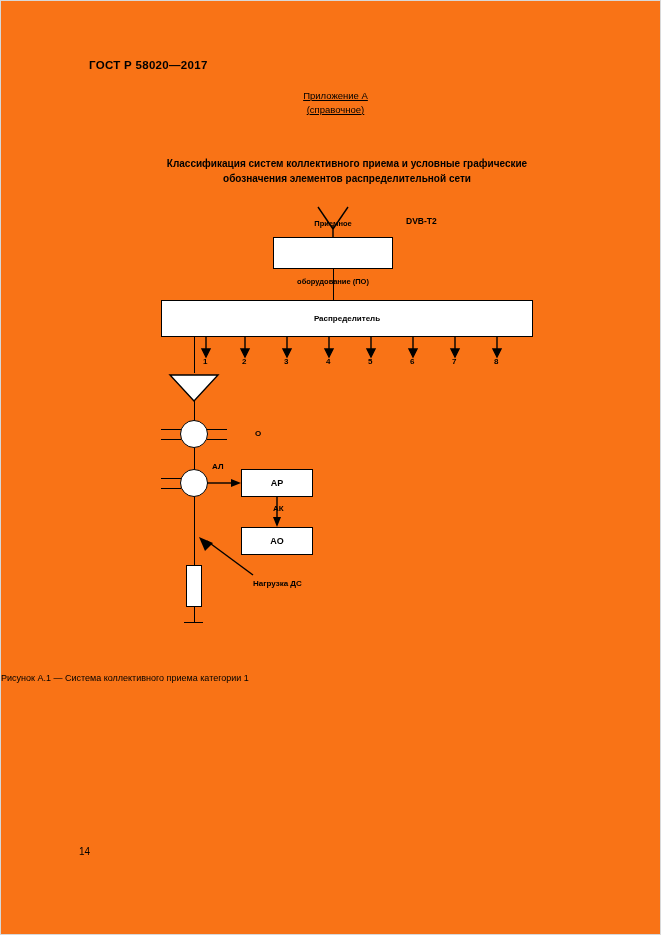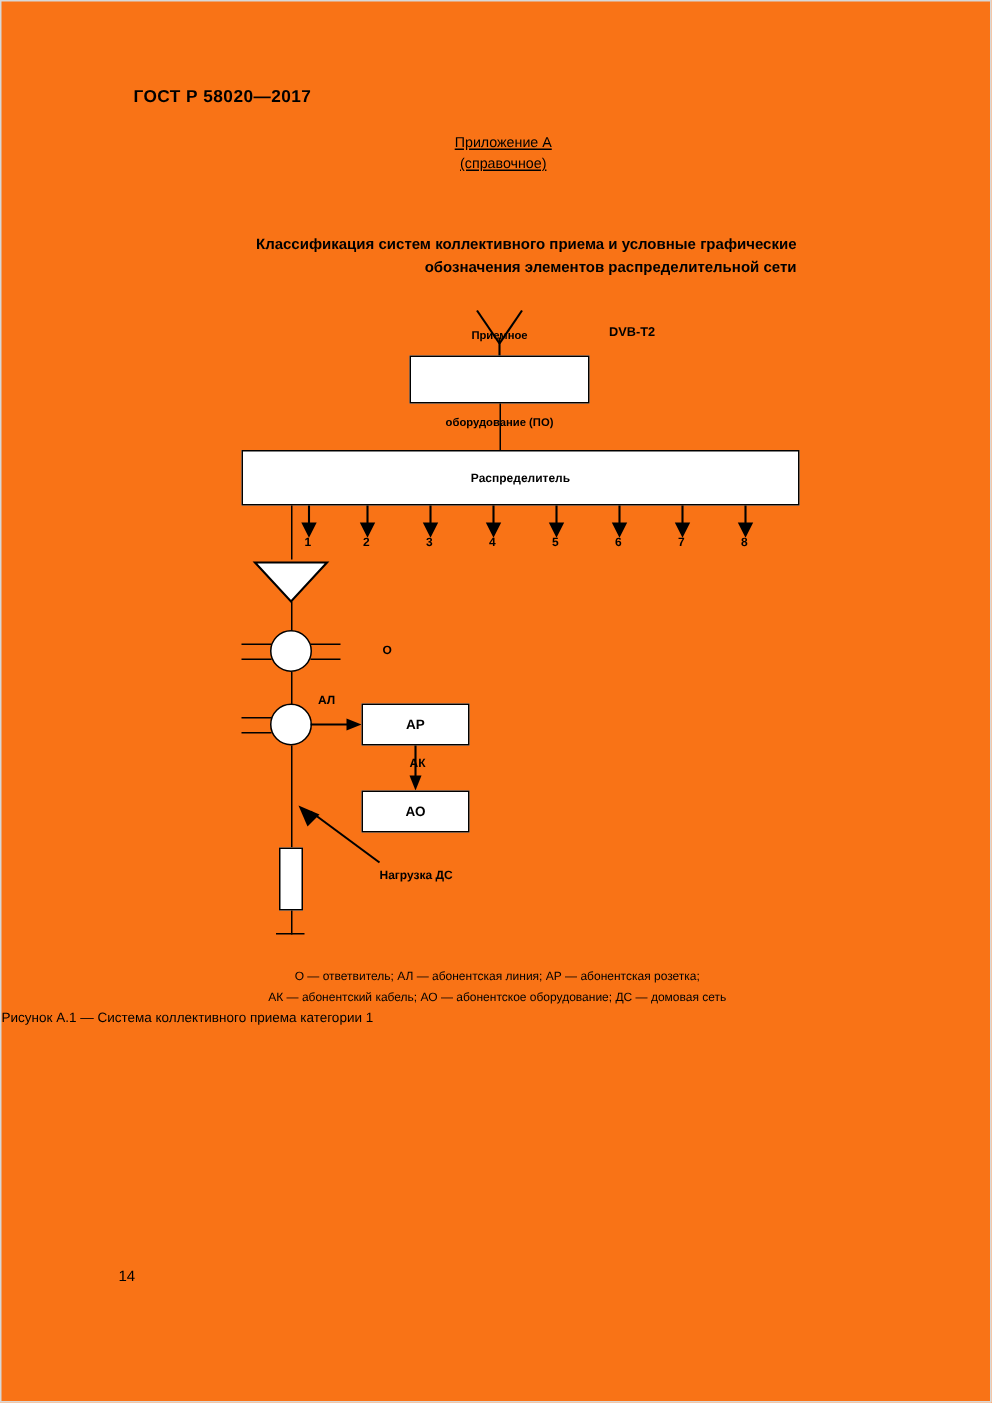"Классификация систем коллективного" .doc-title { left: 130px -> 146px; text-align: right -> center }
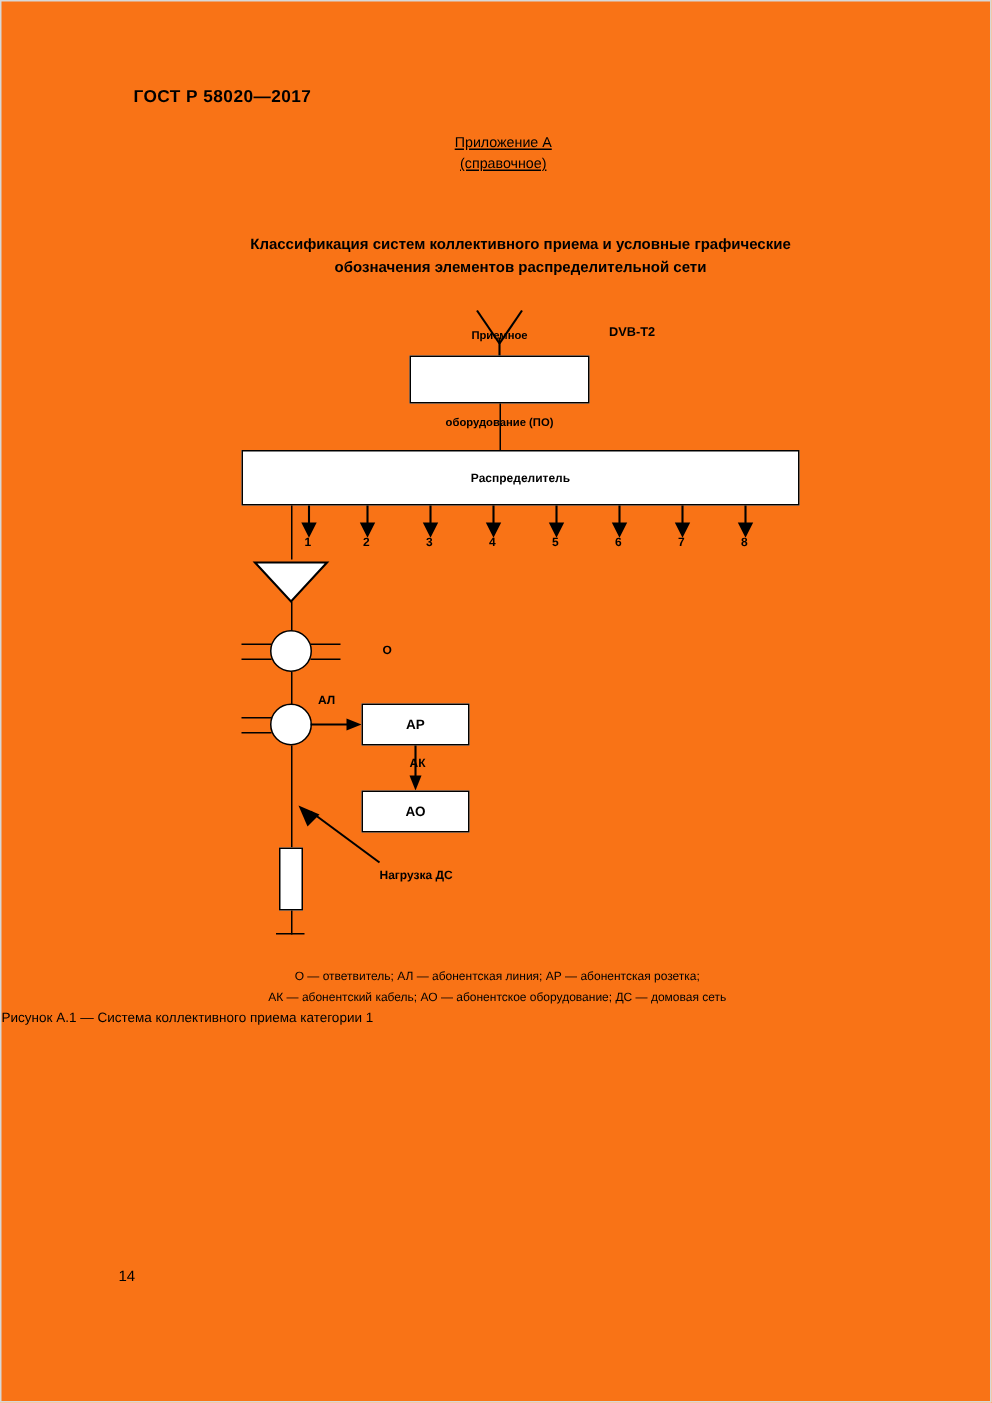"О — ответвитель; АЛ —" div.caption-legend { html: <div> <div>О — ответвитель; АЛ — абонентская линия; АР — абонентская розетка;</div> <div>АК — абонентский кабель; АО — абонентское оборудование; ДС — домовая сеть</div> </div> -> none }
